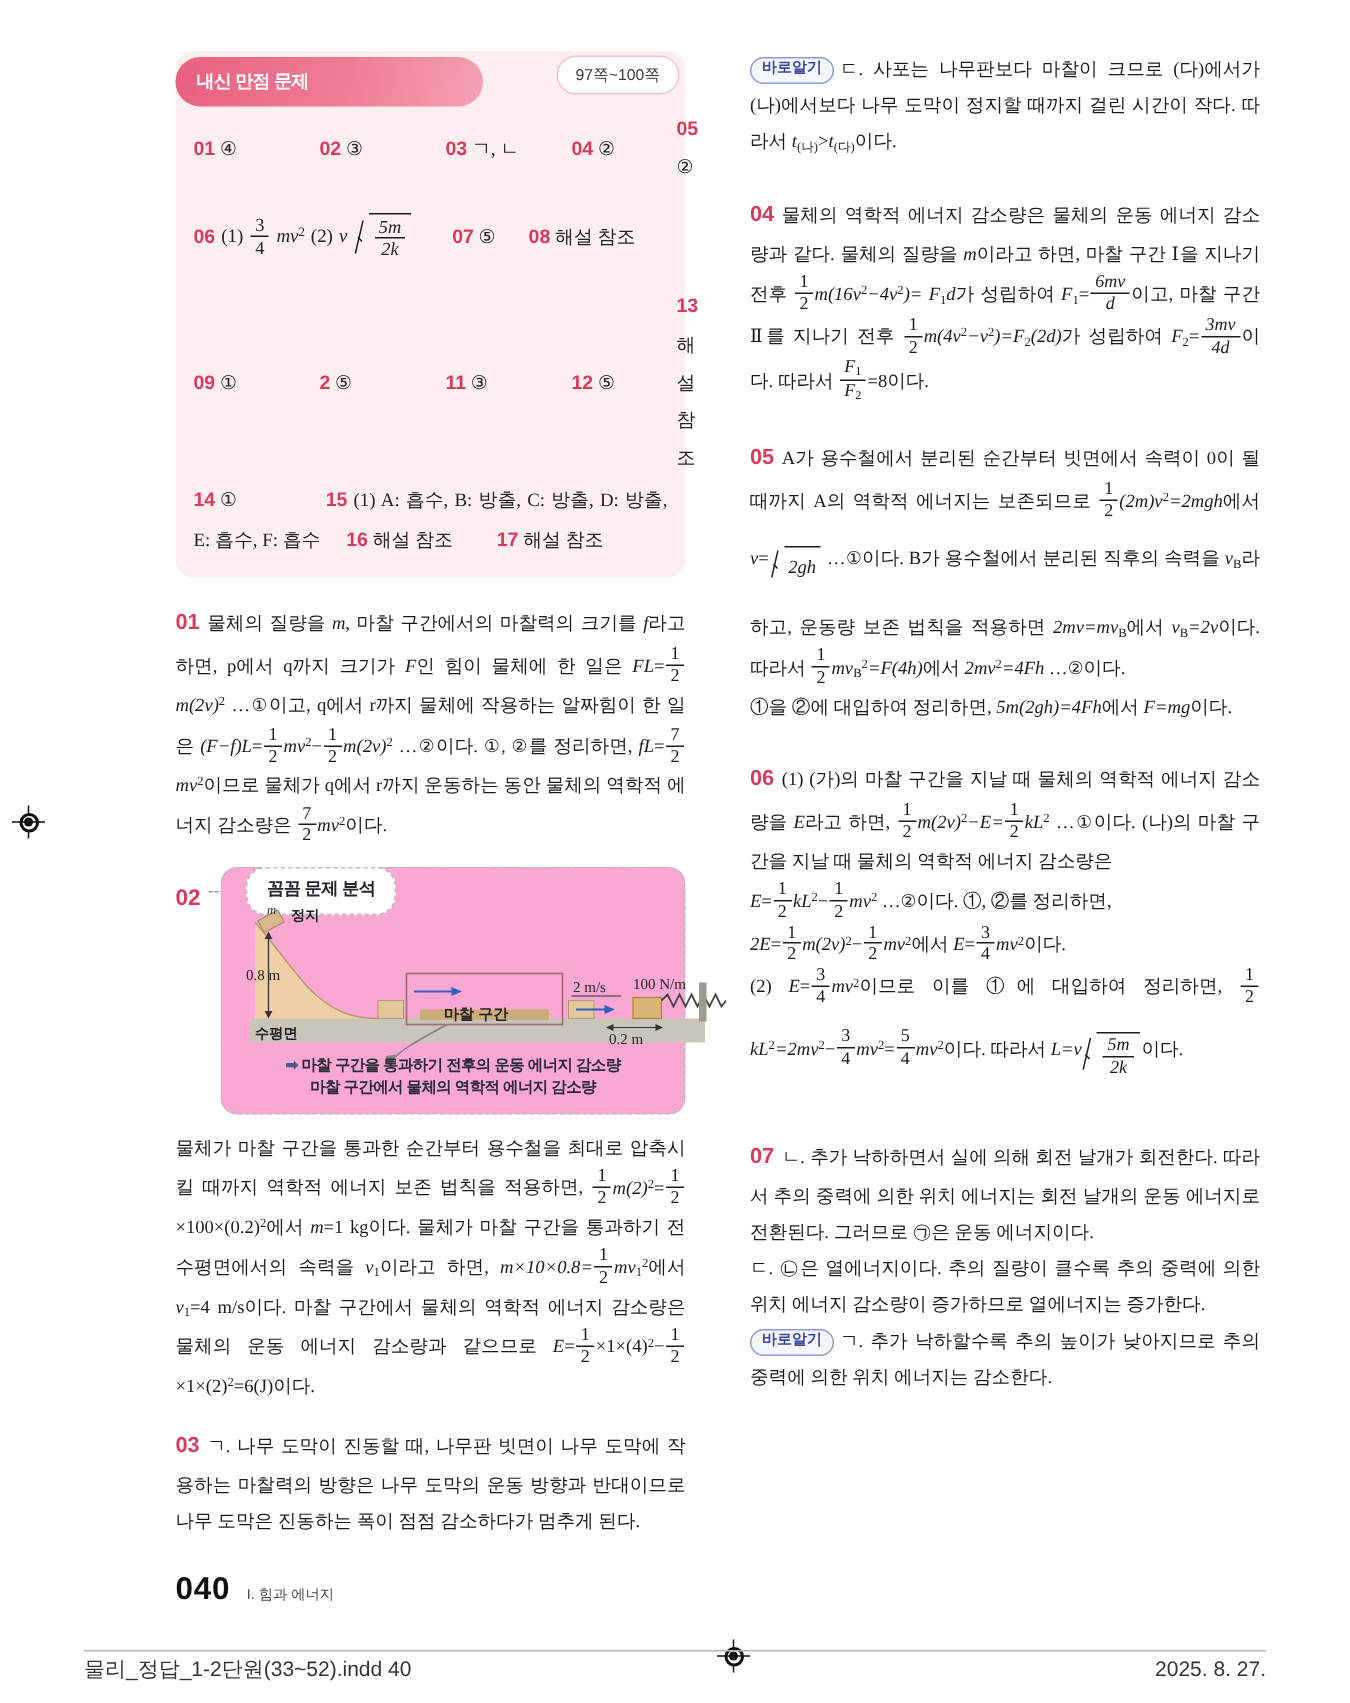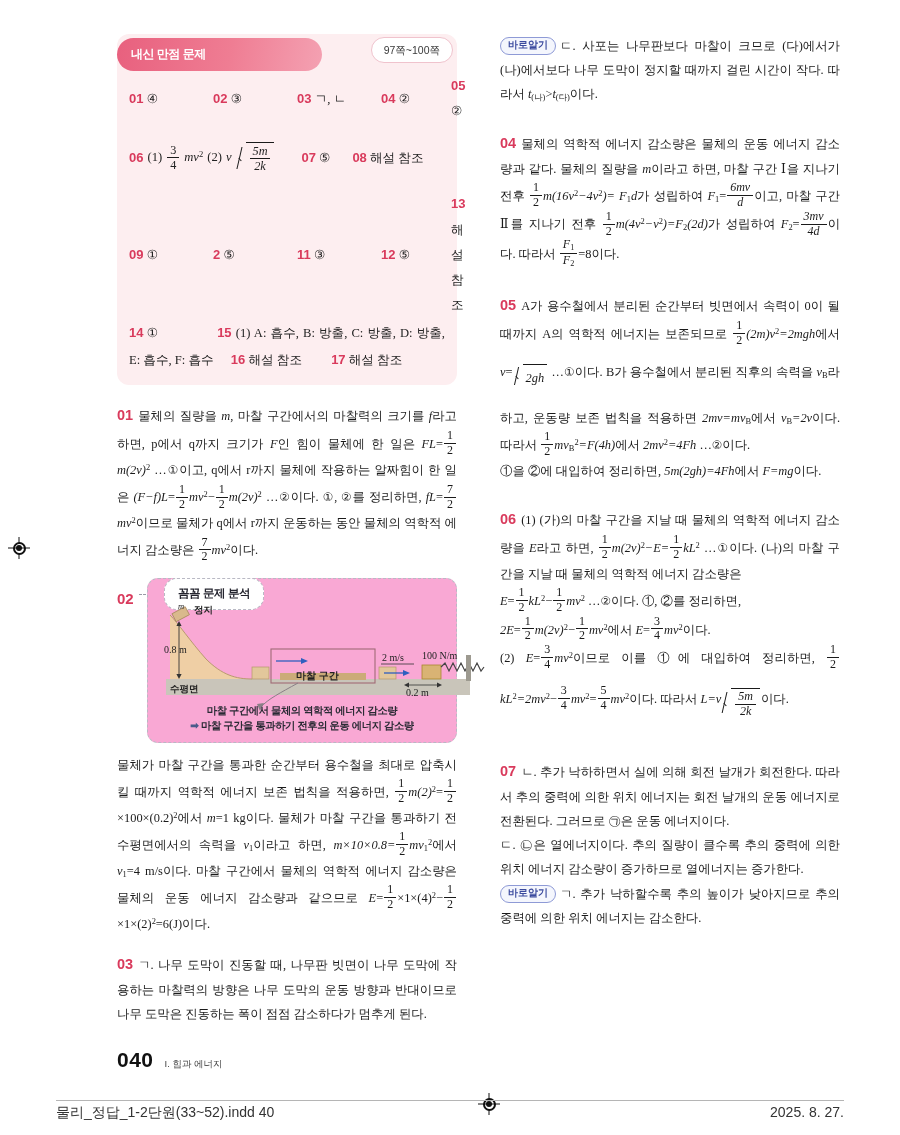"마찰 구간에서 물체의 역학적 에너지" div { order: before "➡ 마찰 구간을 통과하기 전후의" -> after "➡ 마찰 구간을 통과하기 전후의" }
